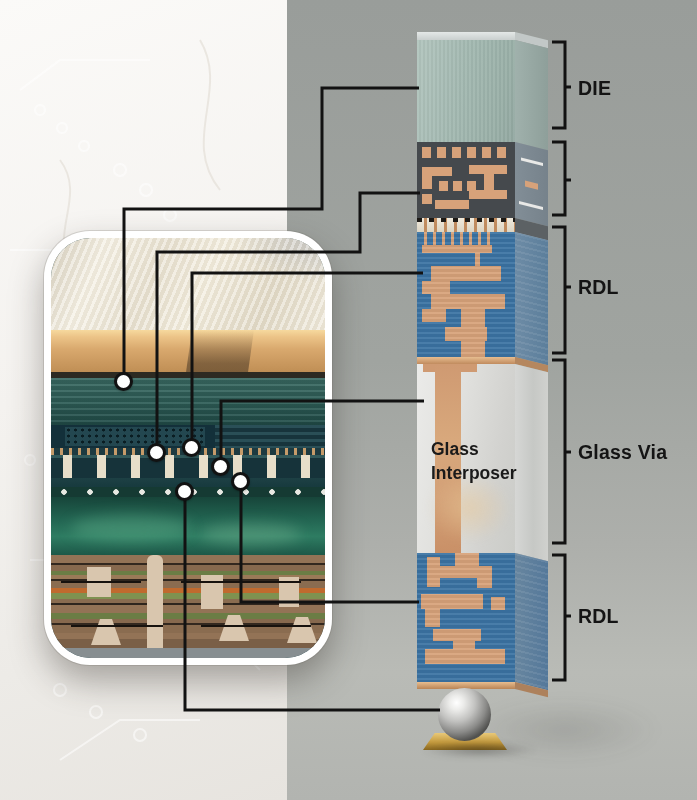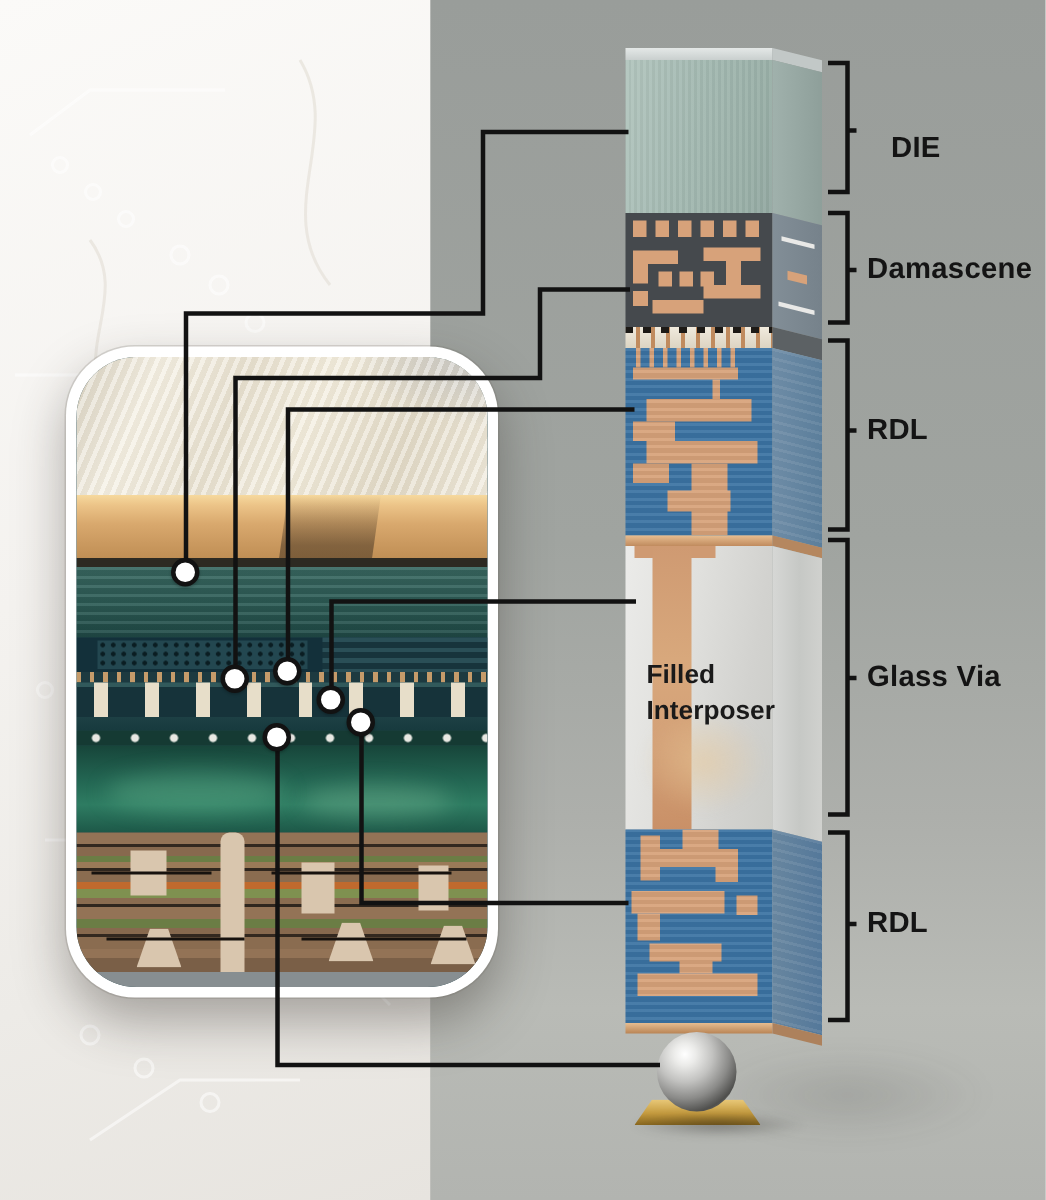"DIE" div.layer-label { margin-left: 16px -> none; top: 99px -> 88px }
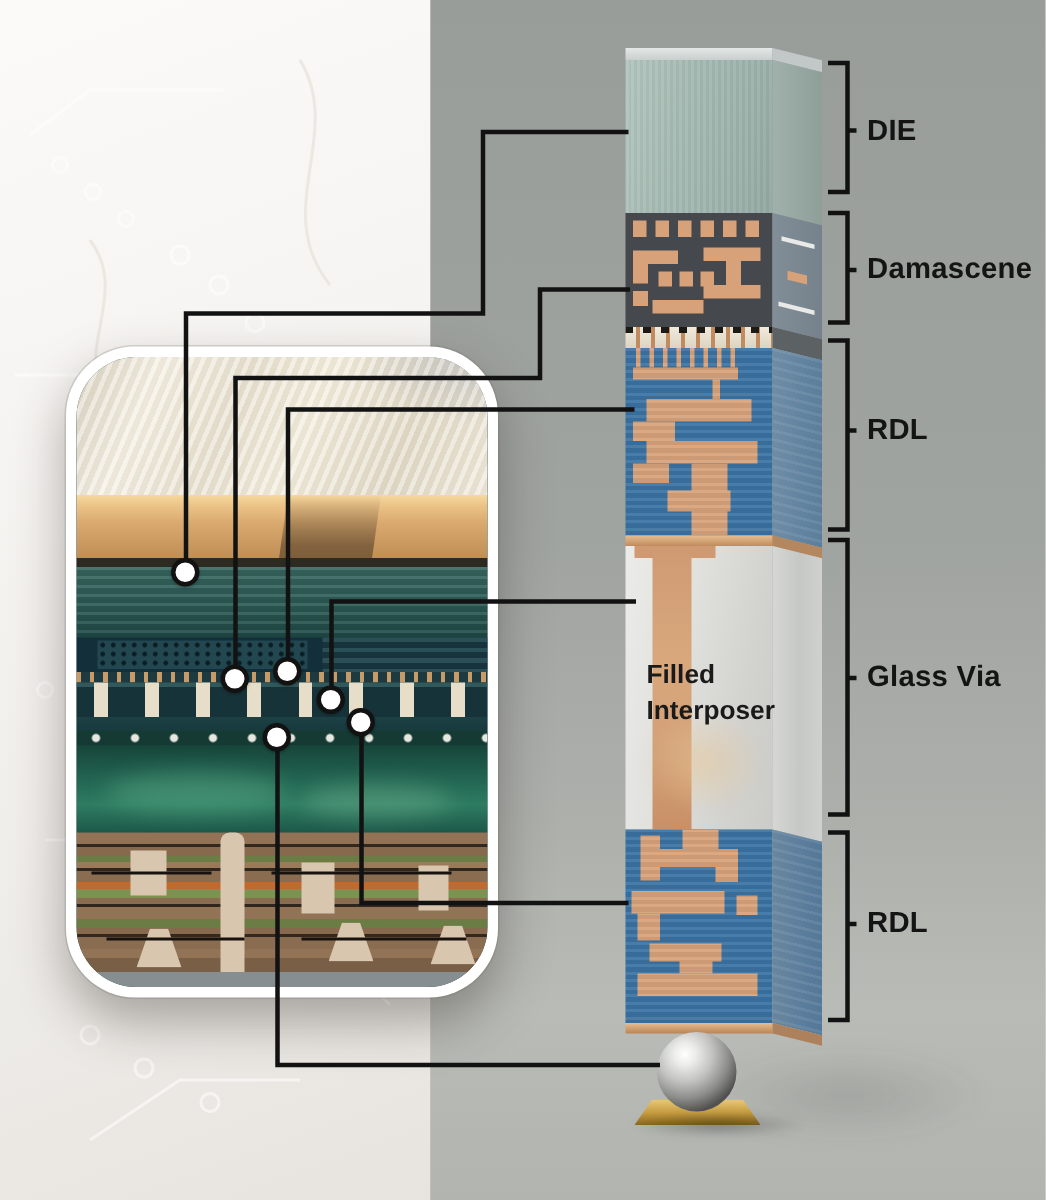"Damascene" div.layer-label { html: <div>Damascene</div> -> none }
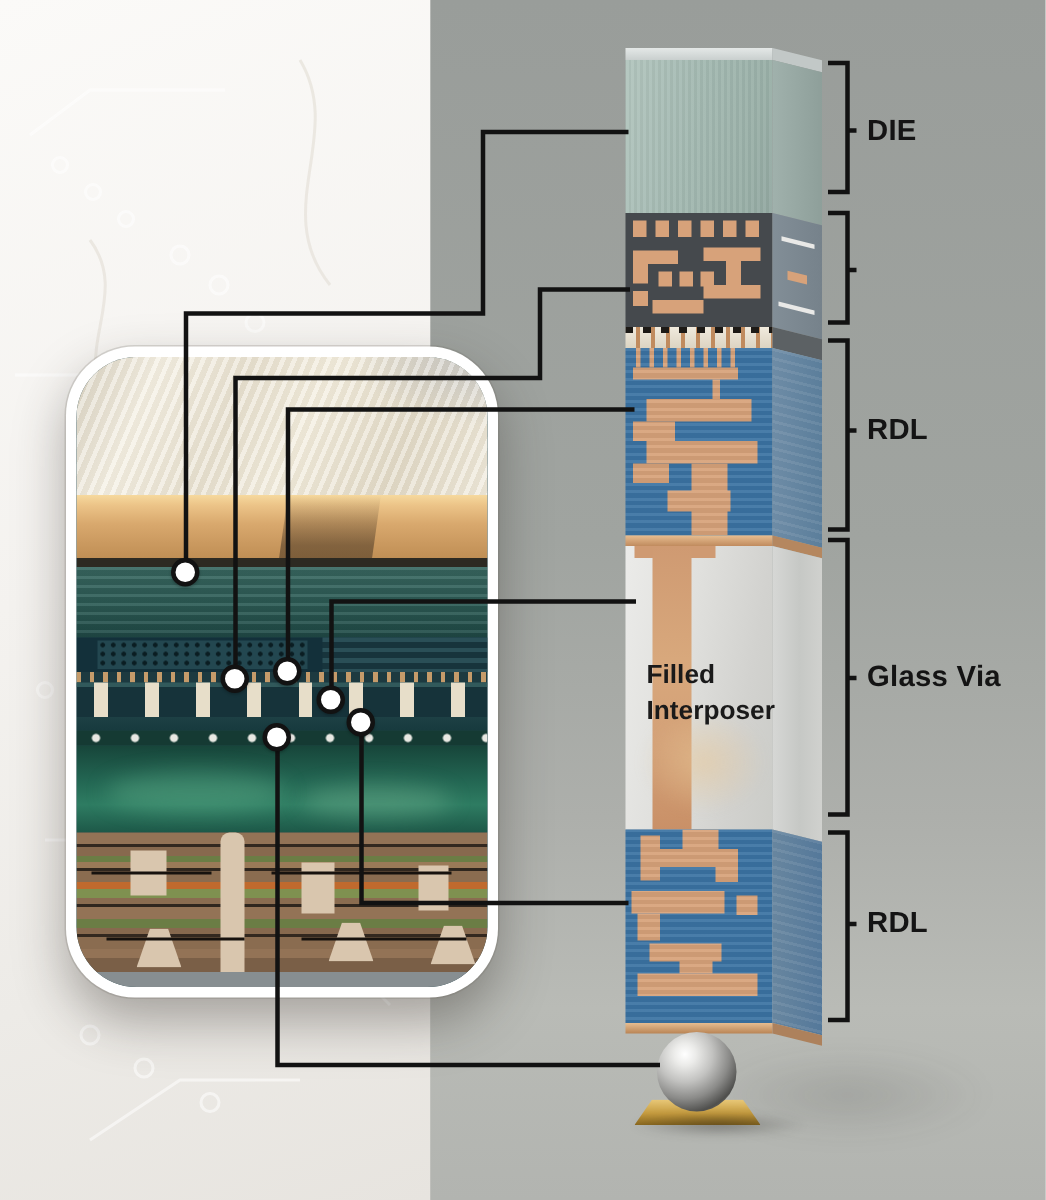"Filled" div { text: Filled -> Glass }
